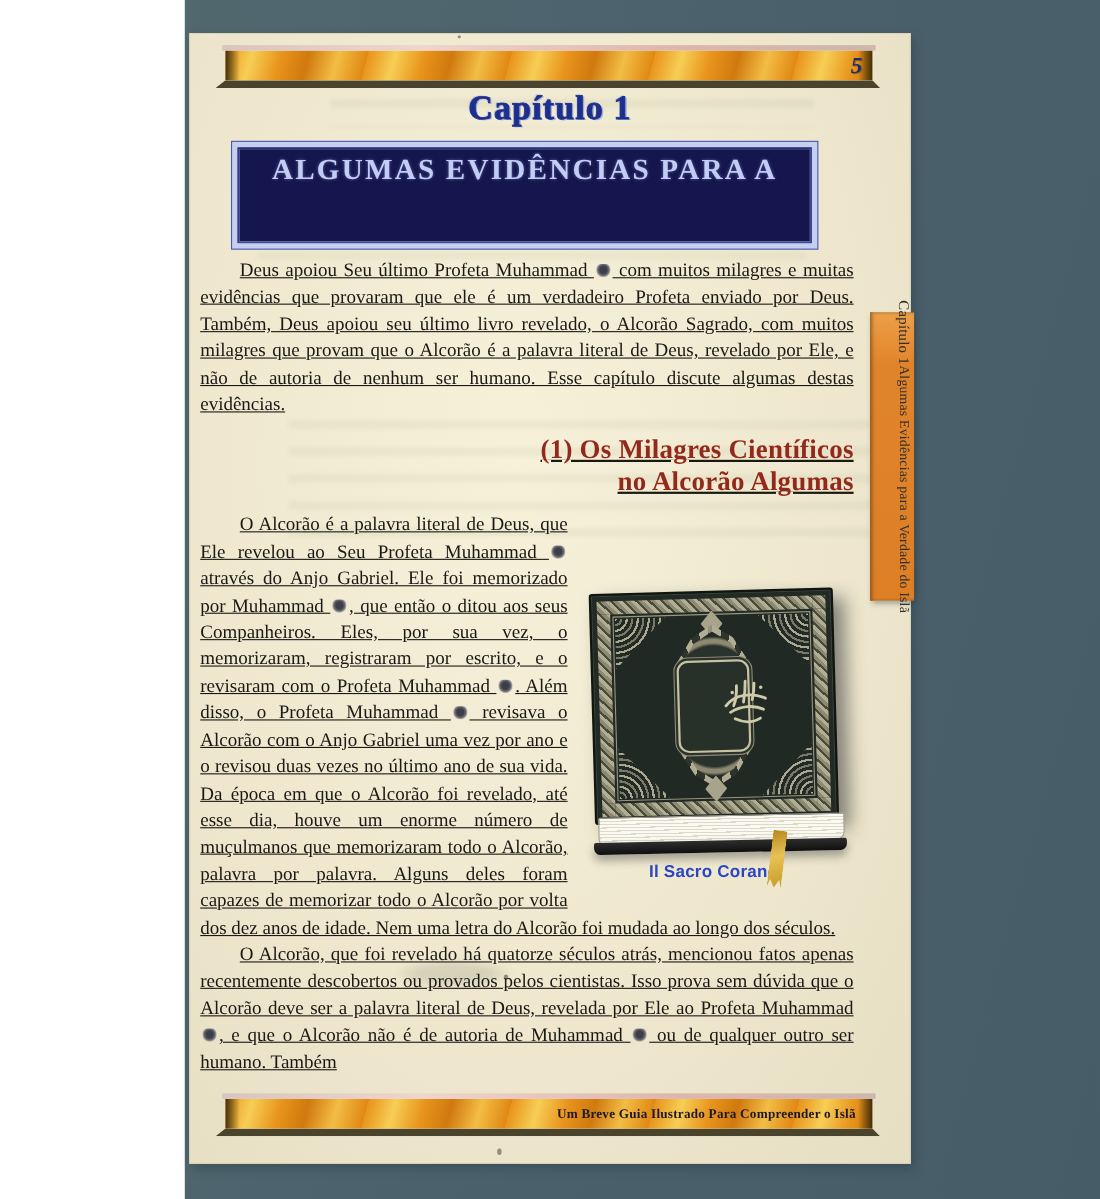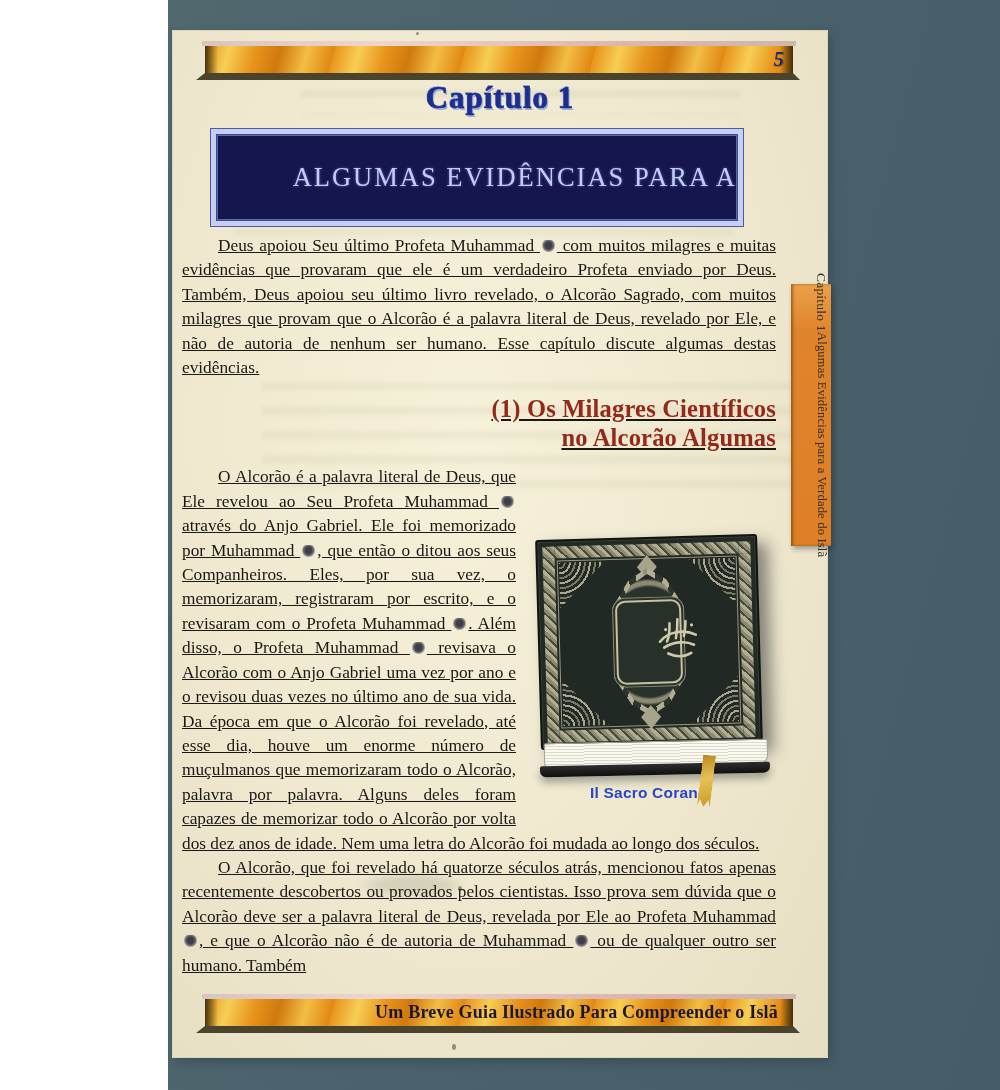"ALGUMAS EVIDÊNCIAS PARA A" .title-box-inner { align-items: flex-end -> flex-start; flex-direction: column -> row; font-weight: none -> bold }
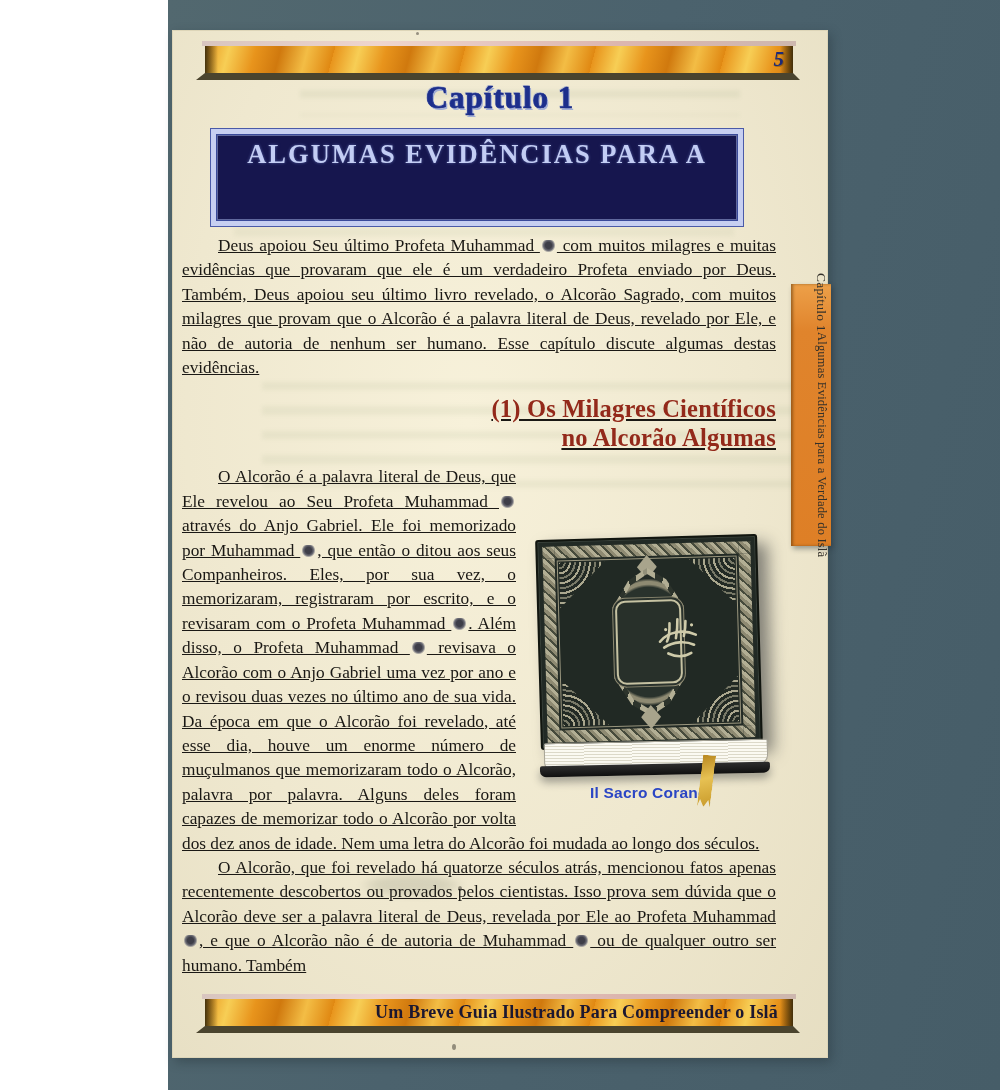"Um Breve Guia Ilustrado Para" .footer-text { font-size: 18px -> 12px }
